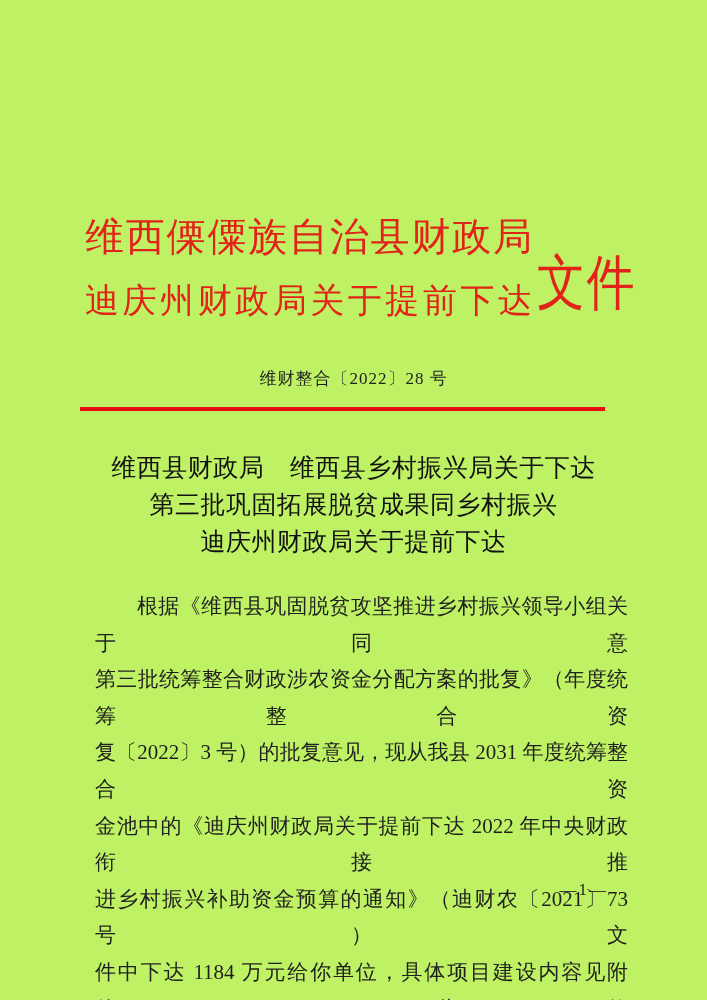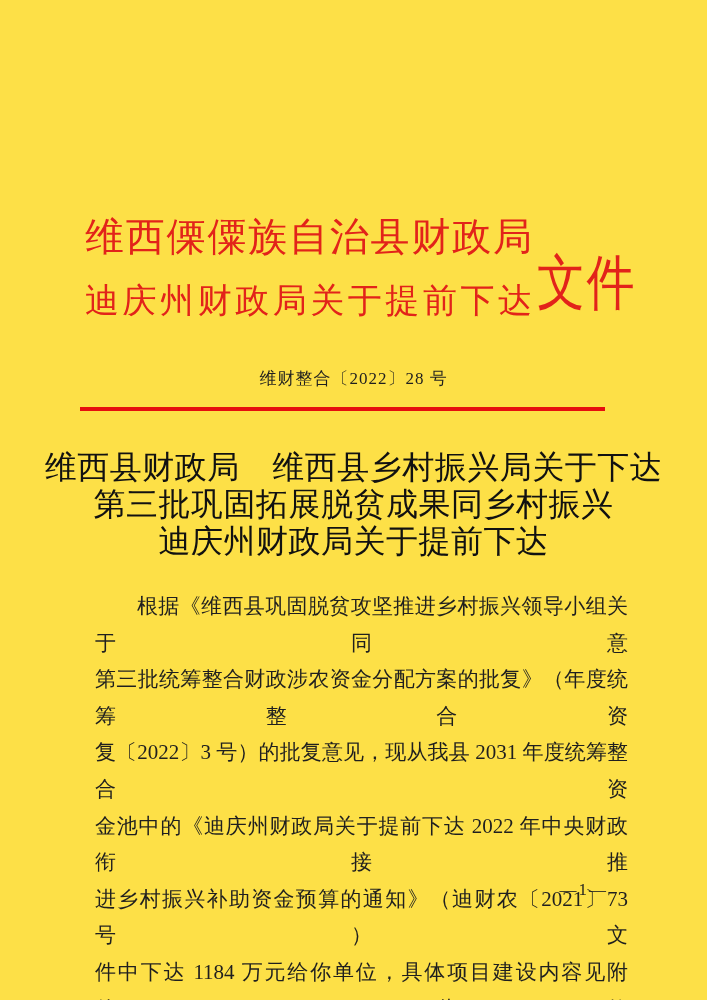"维西傈僳族自治县财政局" .page { background: #fde047 -> #bef264 }
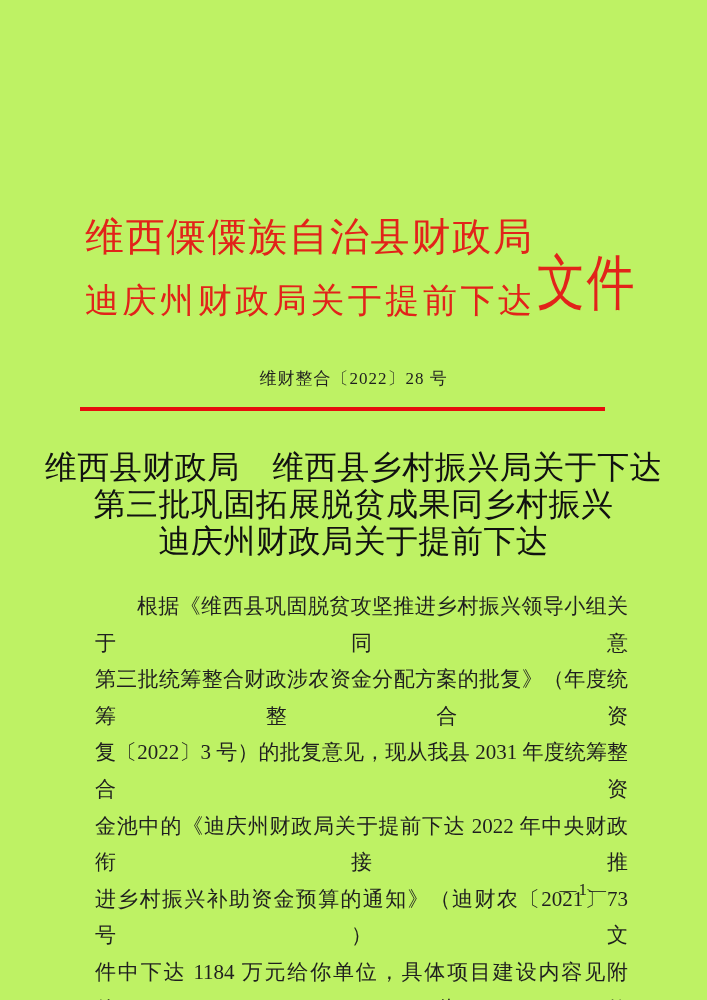"维西县财政局 维西县乡村振兴局关于下达" .doc-title { font-size: 32px -> 25px }
